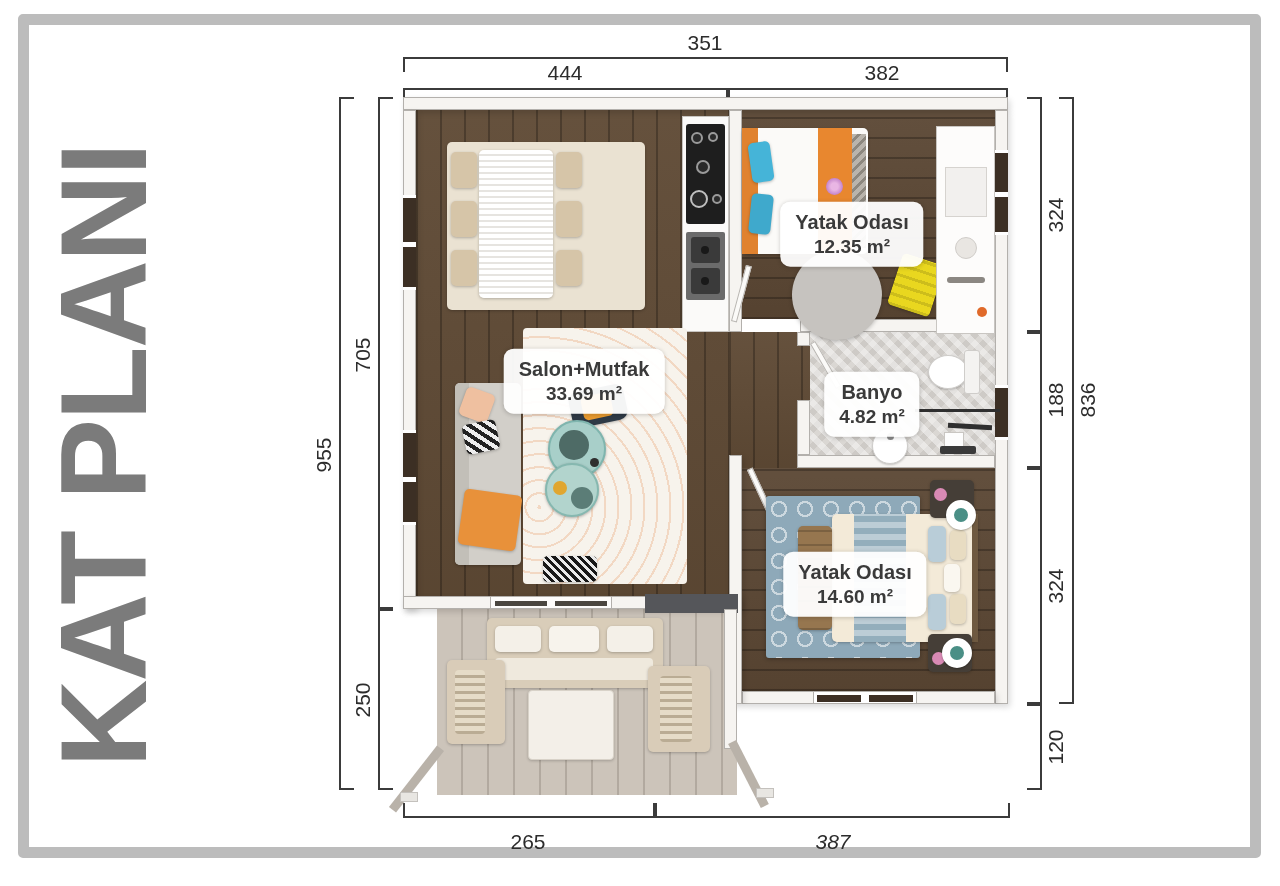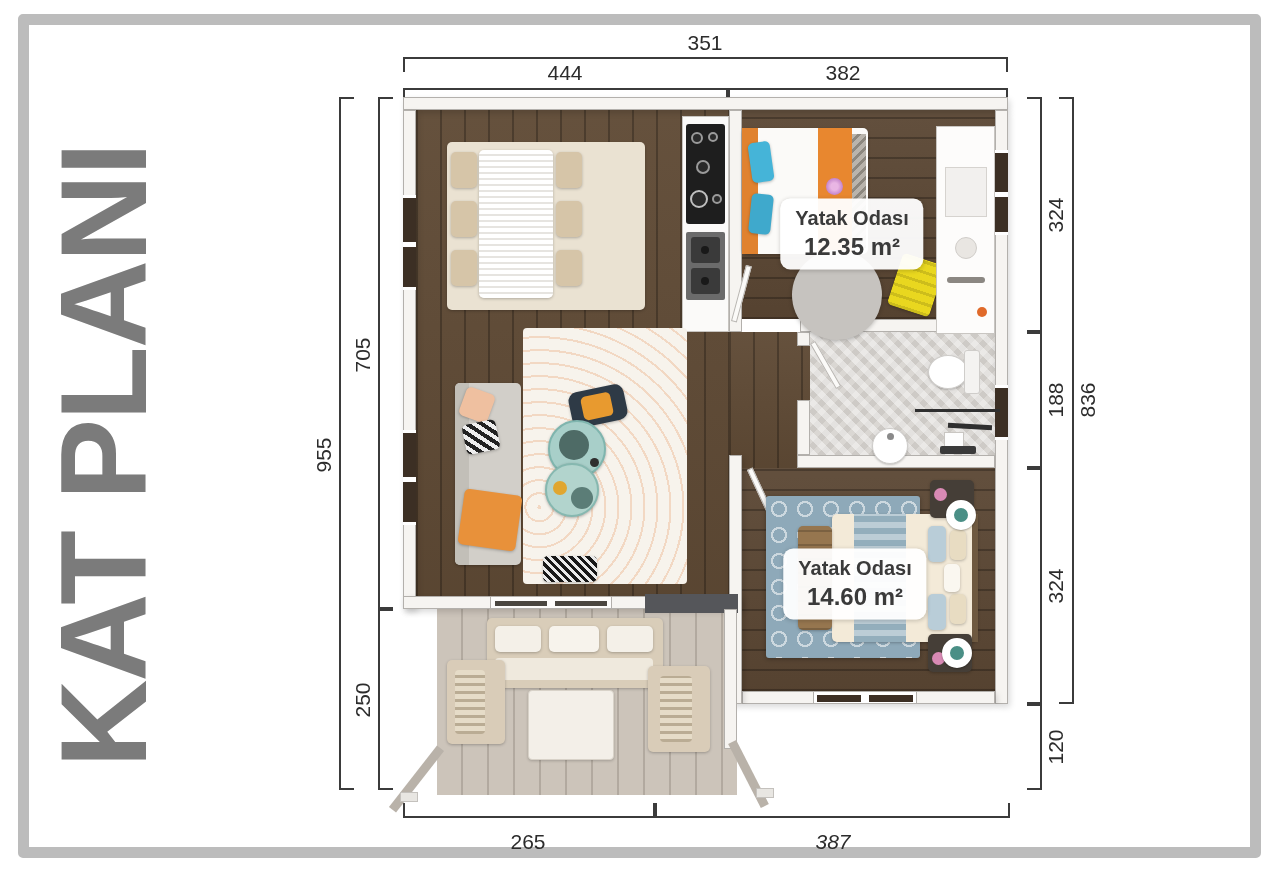"382" div.dlabel { left: 843px -> 882px }
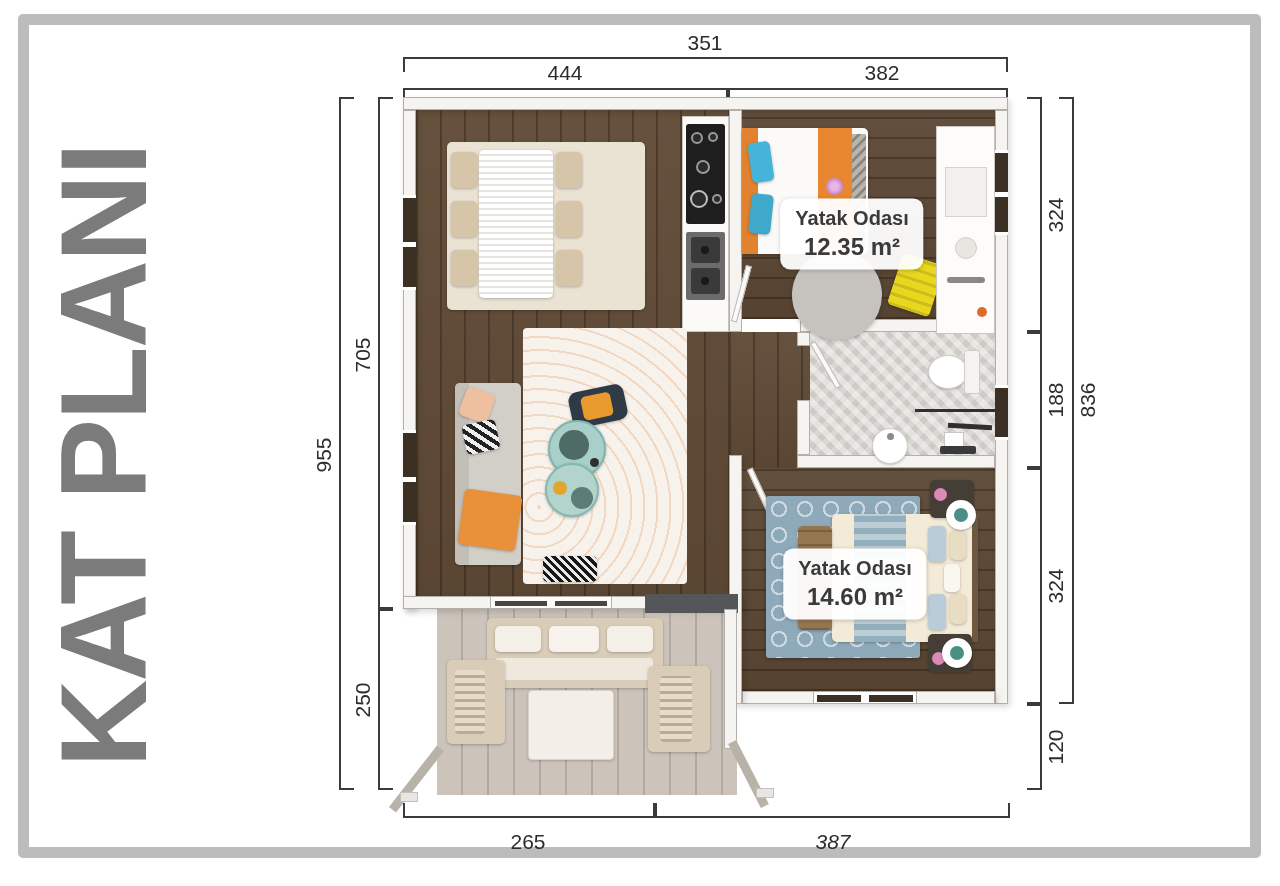"12.35 m²" .pill .area { font-size: 24px -> 19px }
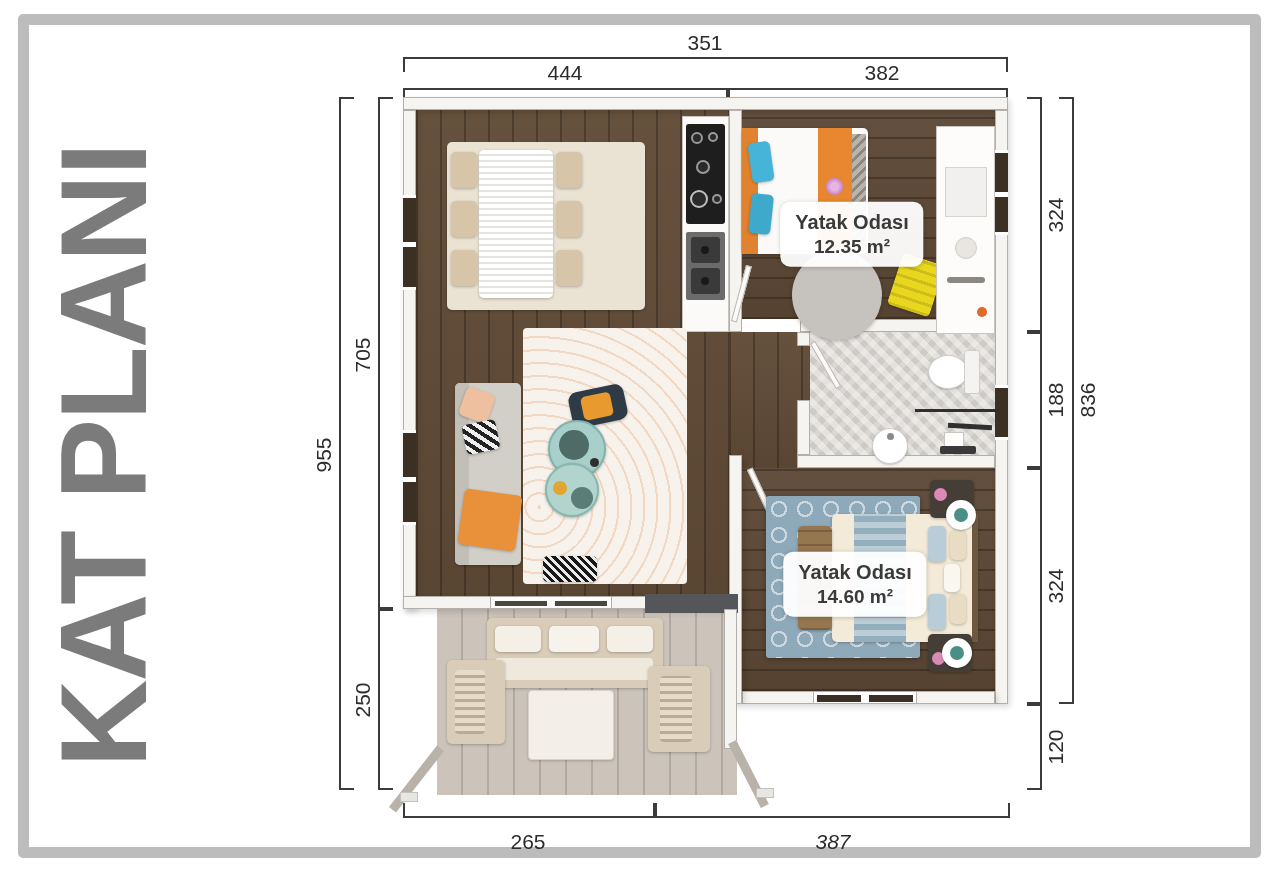"Salon+Mutfak" div.pill { html: none -> <div> <div>Salon+Mutfak</div> <div>33.69 m²</div> </div> }
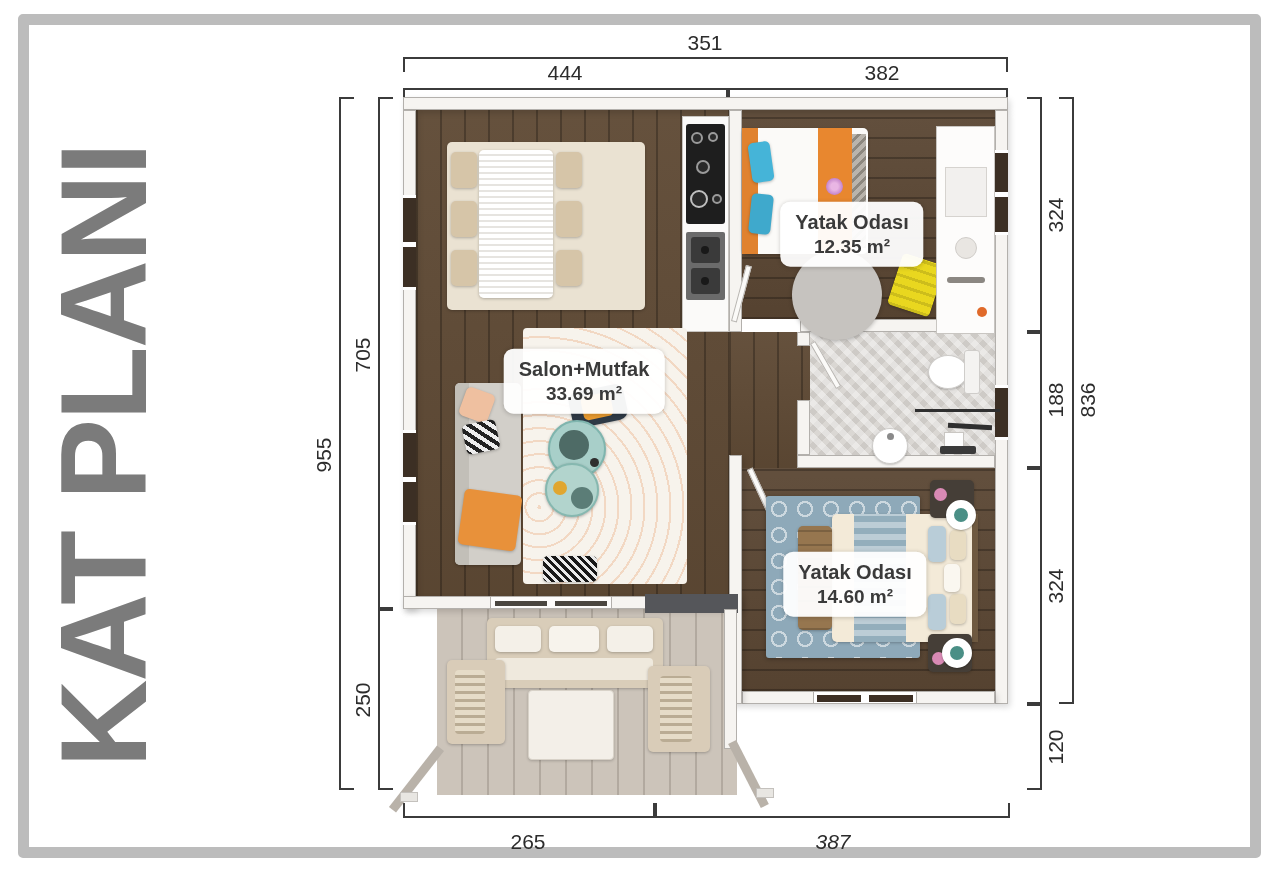"Banyo" div.pill { html: none -> <div> <div>Banyo</div> <div>4.82 m²</div> </div> }
